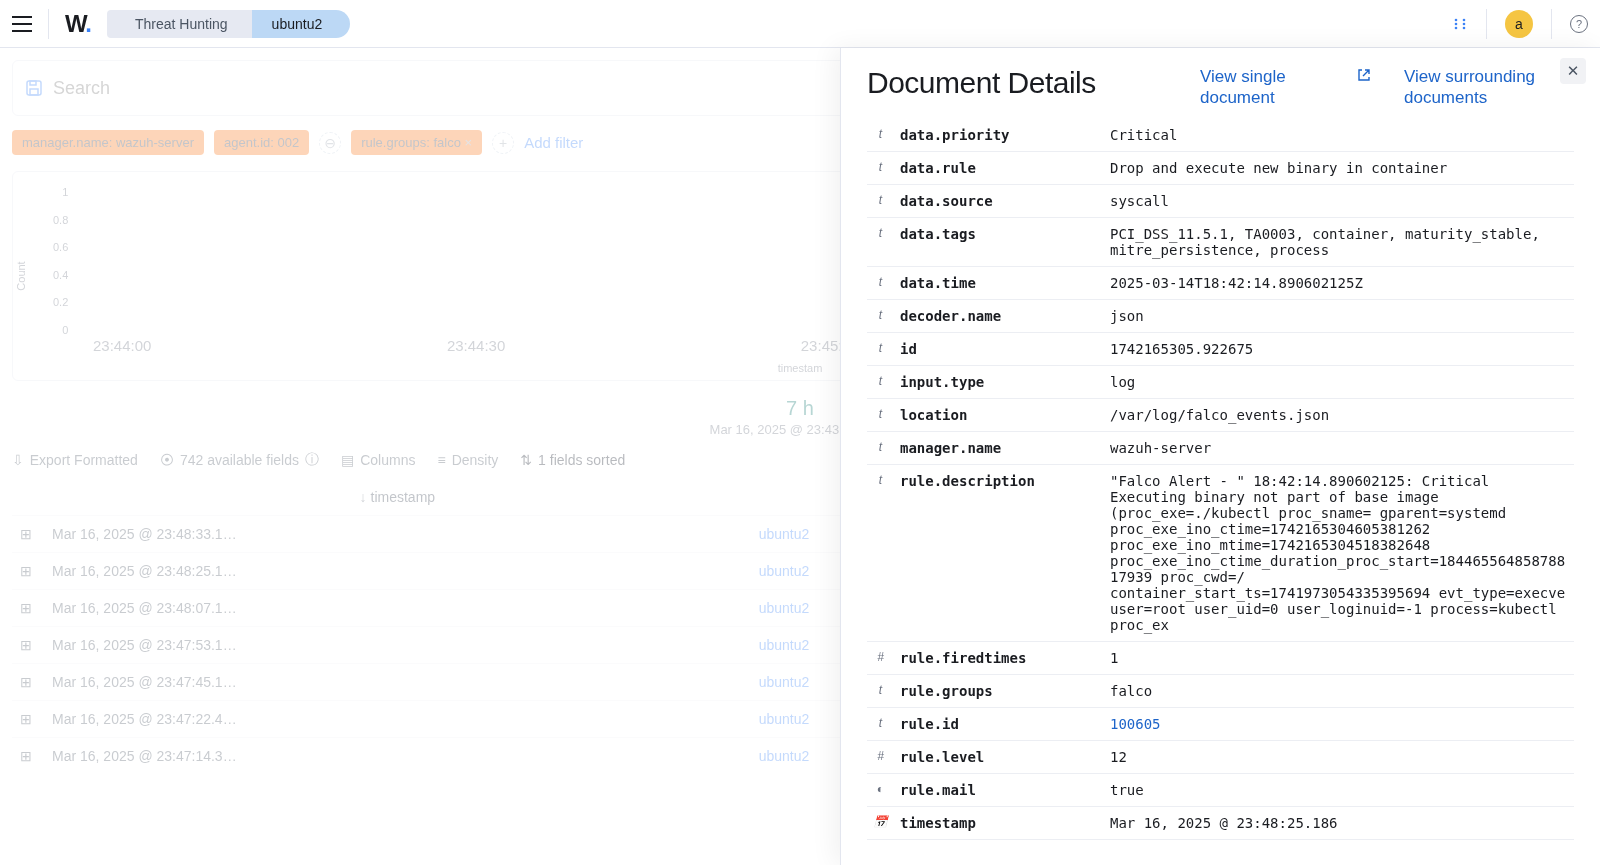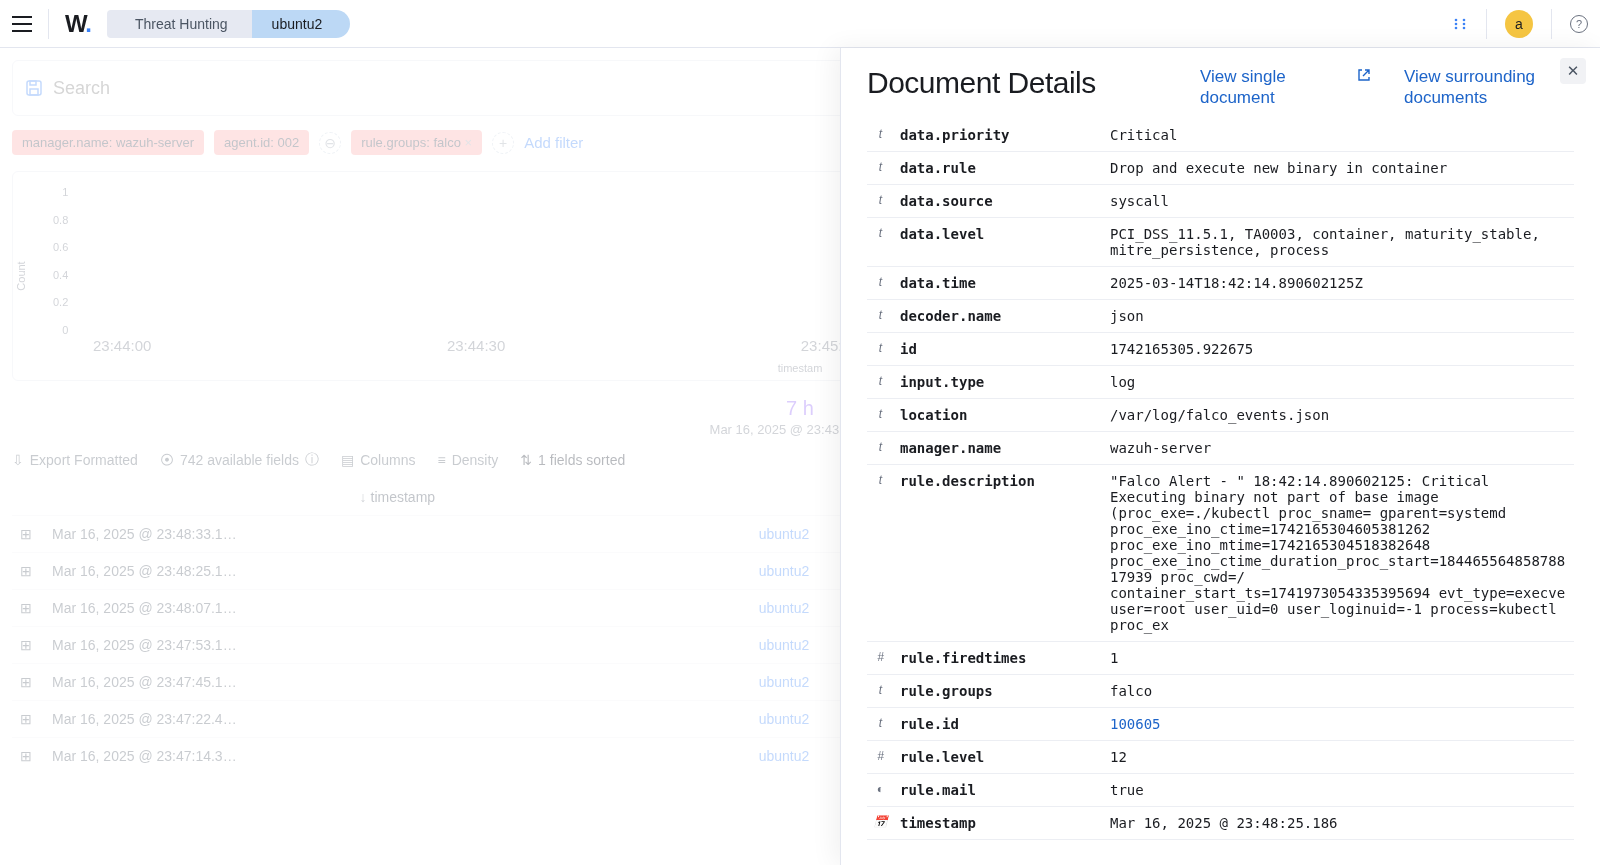"manager.name: wazuh-server" .pill { background: #fca5a5 -> #f97316 }
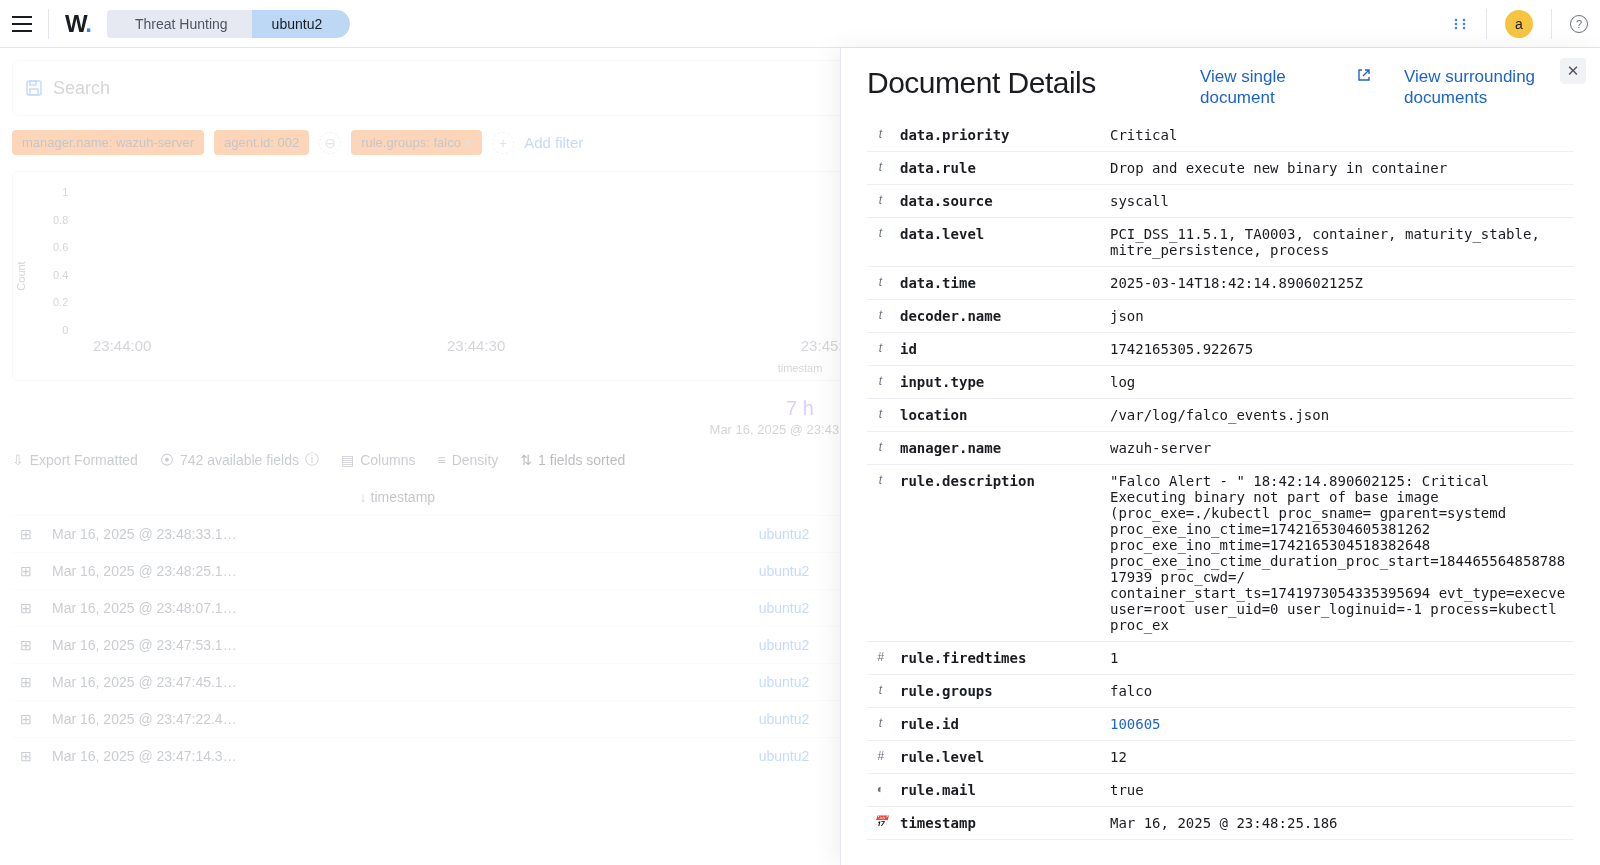"data.level" td.fname { text: data.level -> data.tags }
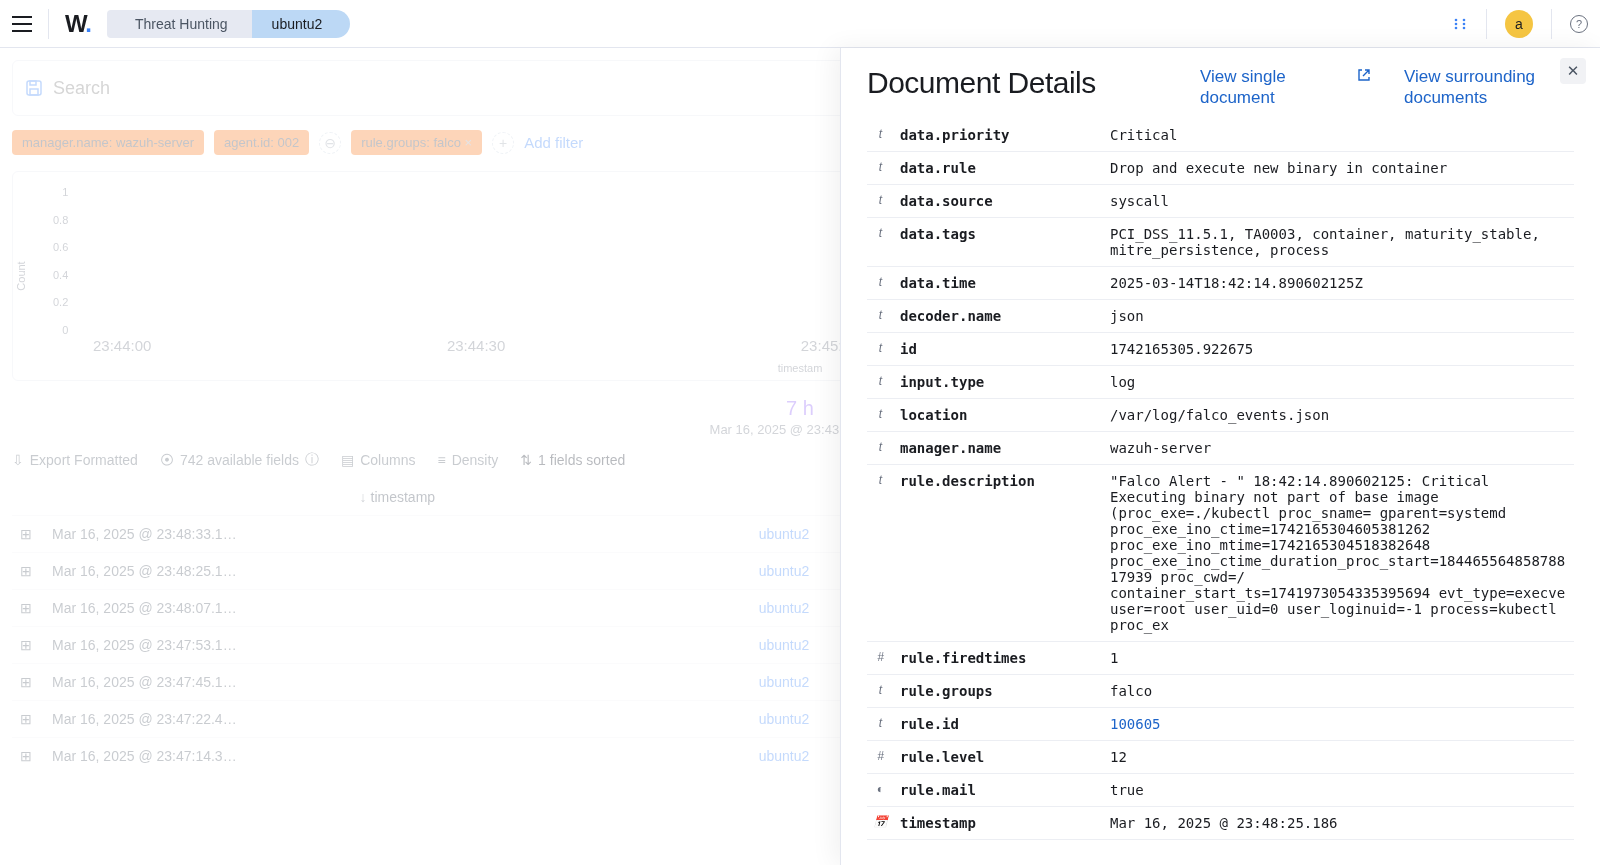"7 h" .hits-big { color: #8b5cf6 -> #0f766e }
